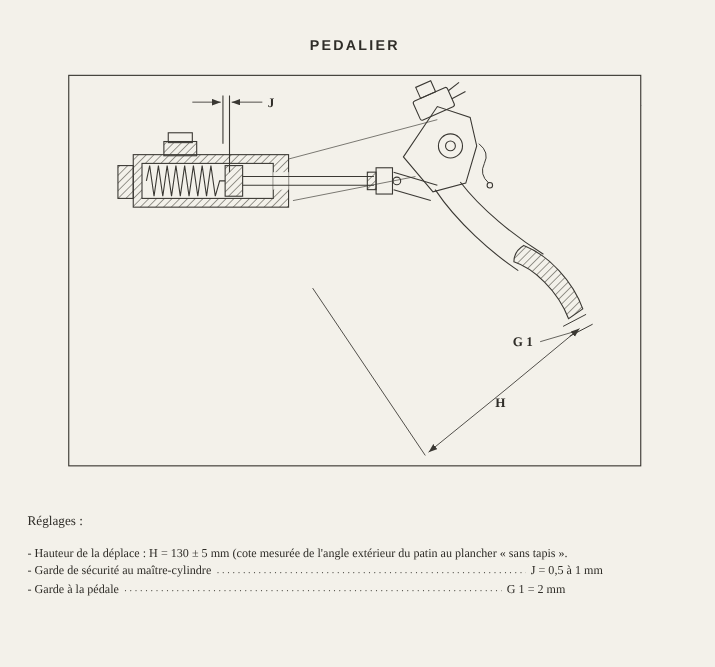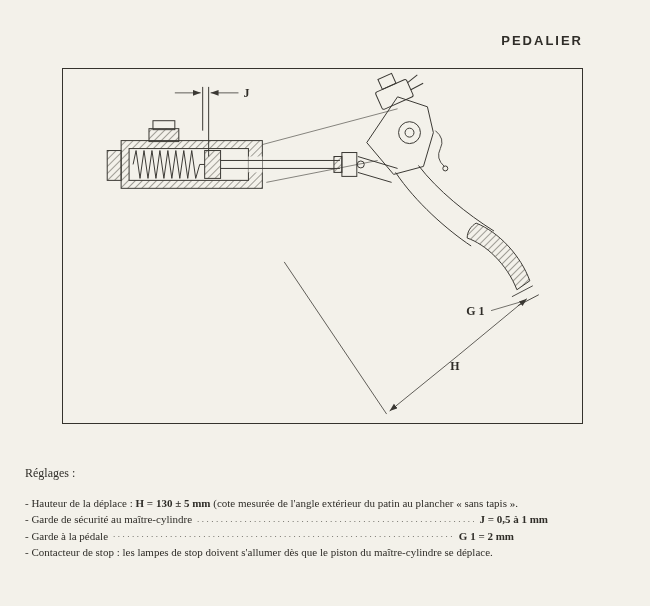"PEDALIER" .title { text-align: right -> center }
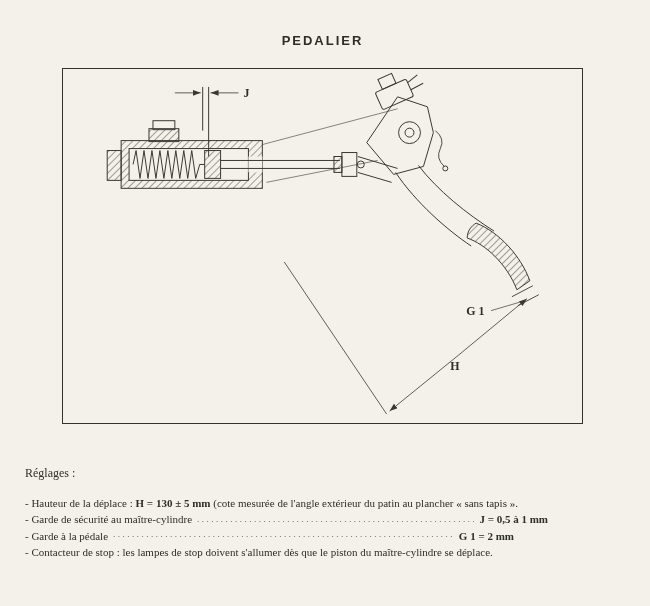"H = 130 ± 5" .value { font-weight: bold -> normal }
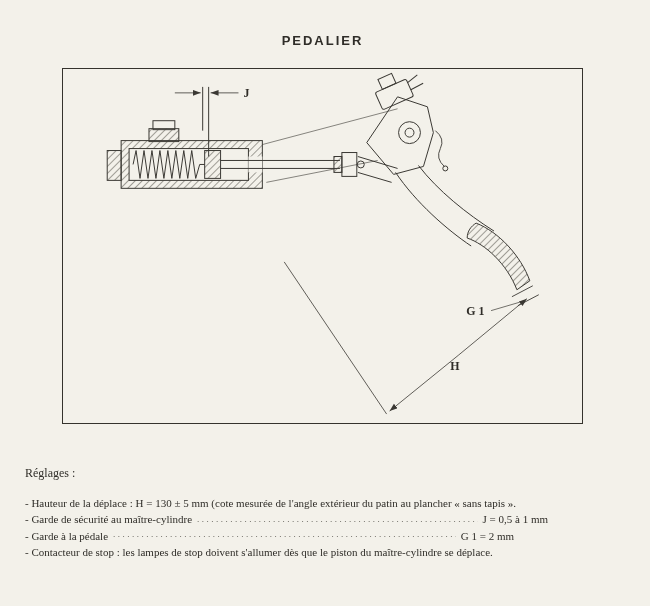"- Contacteur de stop :" p.note-line { html: <p>- Contacteur de stop : les lampes de stop doivent s'allumer dès que le piston du maître-cylindre se déplace.</p> -> none }
